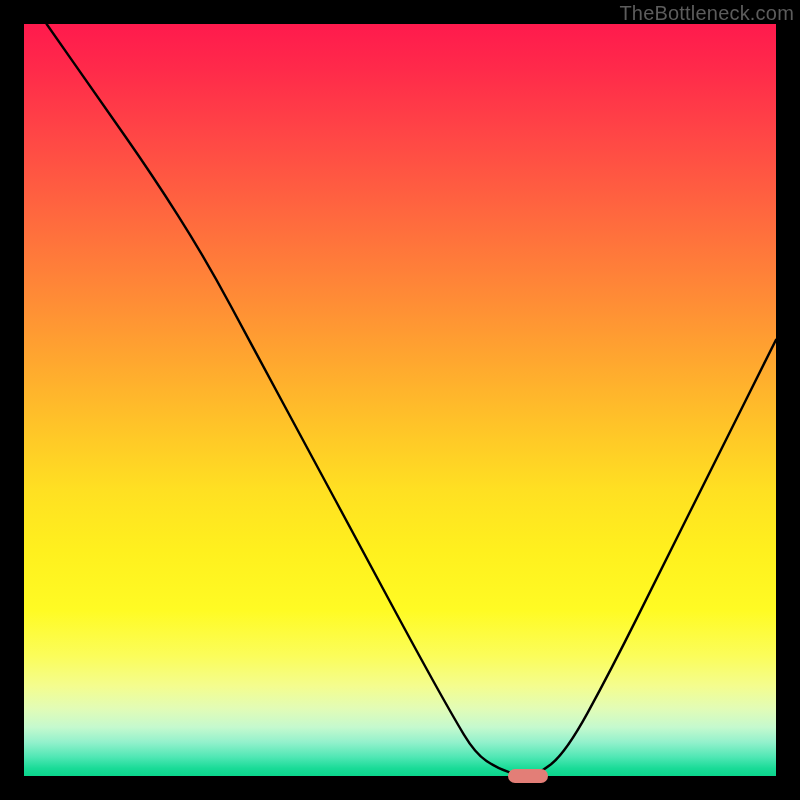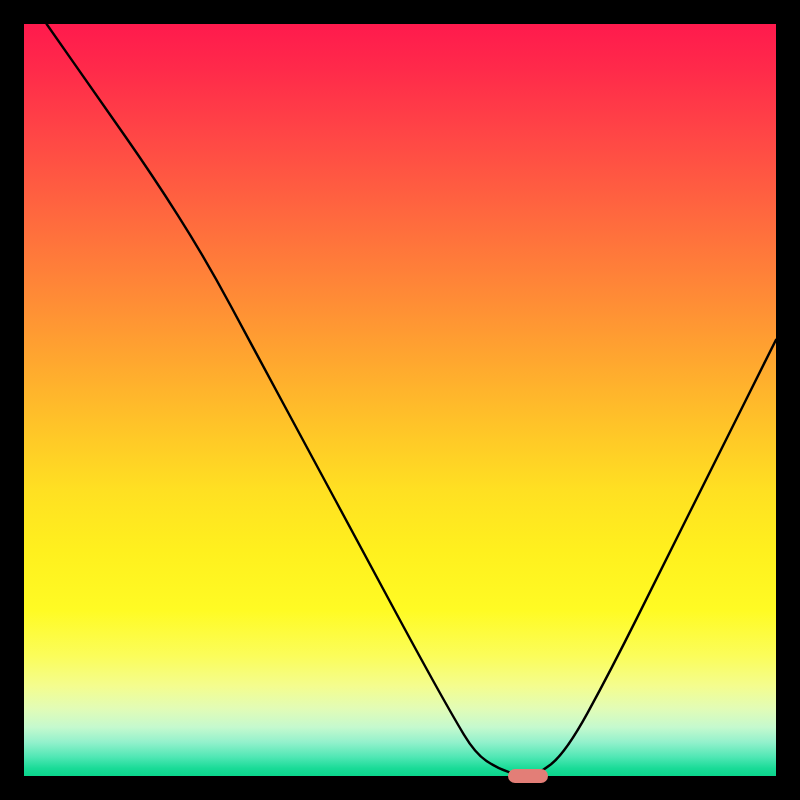"TheBottleneck.com" div.attribution { html: none -> <div>TheBottleneck.com</div> }
